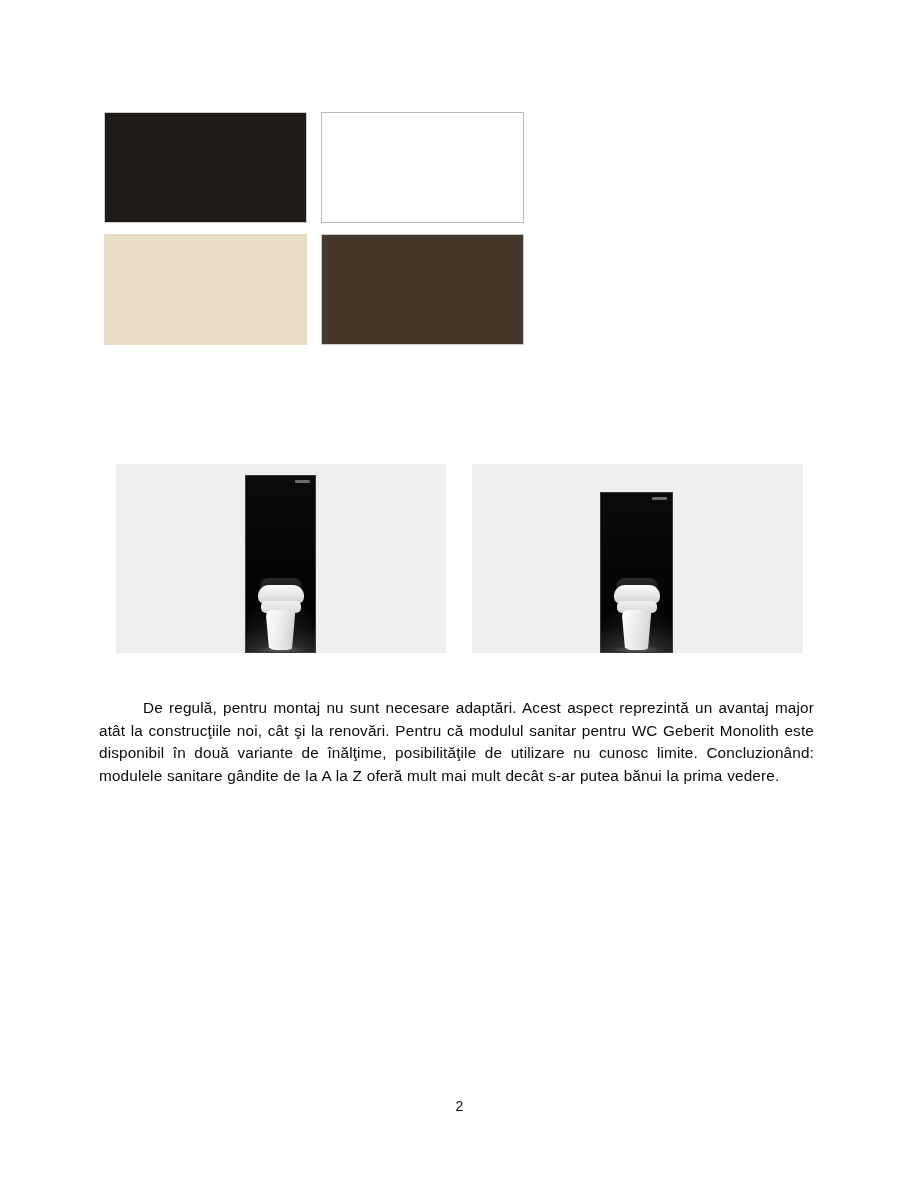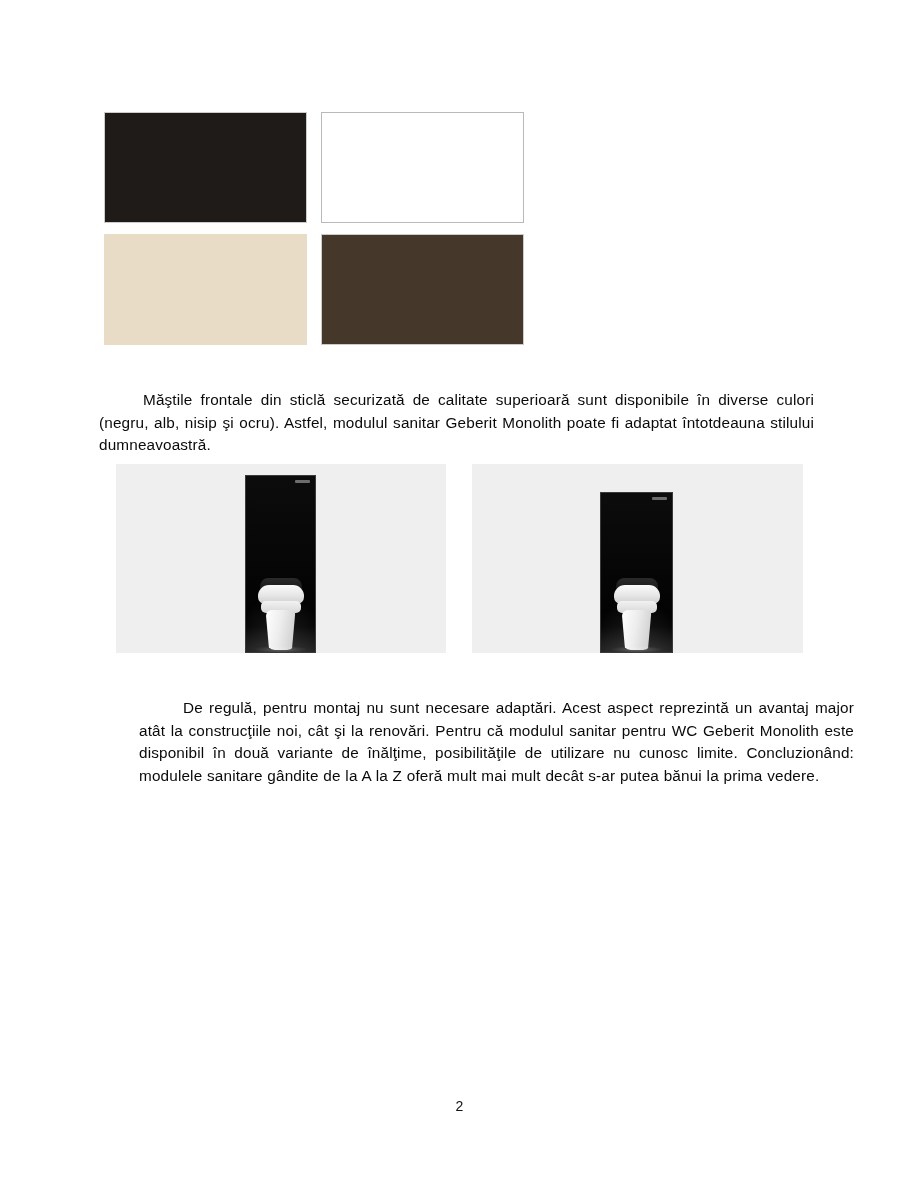"Măştile frontale din sticlă securizată" p.para { html: <p>Măştile frontale din sticlă securizată de calitate superioară sunt disponibile în diverse culori (negru, alb, nisip şi ocru). Astfel, modulul sanitar Geberit Monolith poate fi adaptat întotdeauna stilului dumneavoastră.</p> -> none }
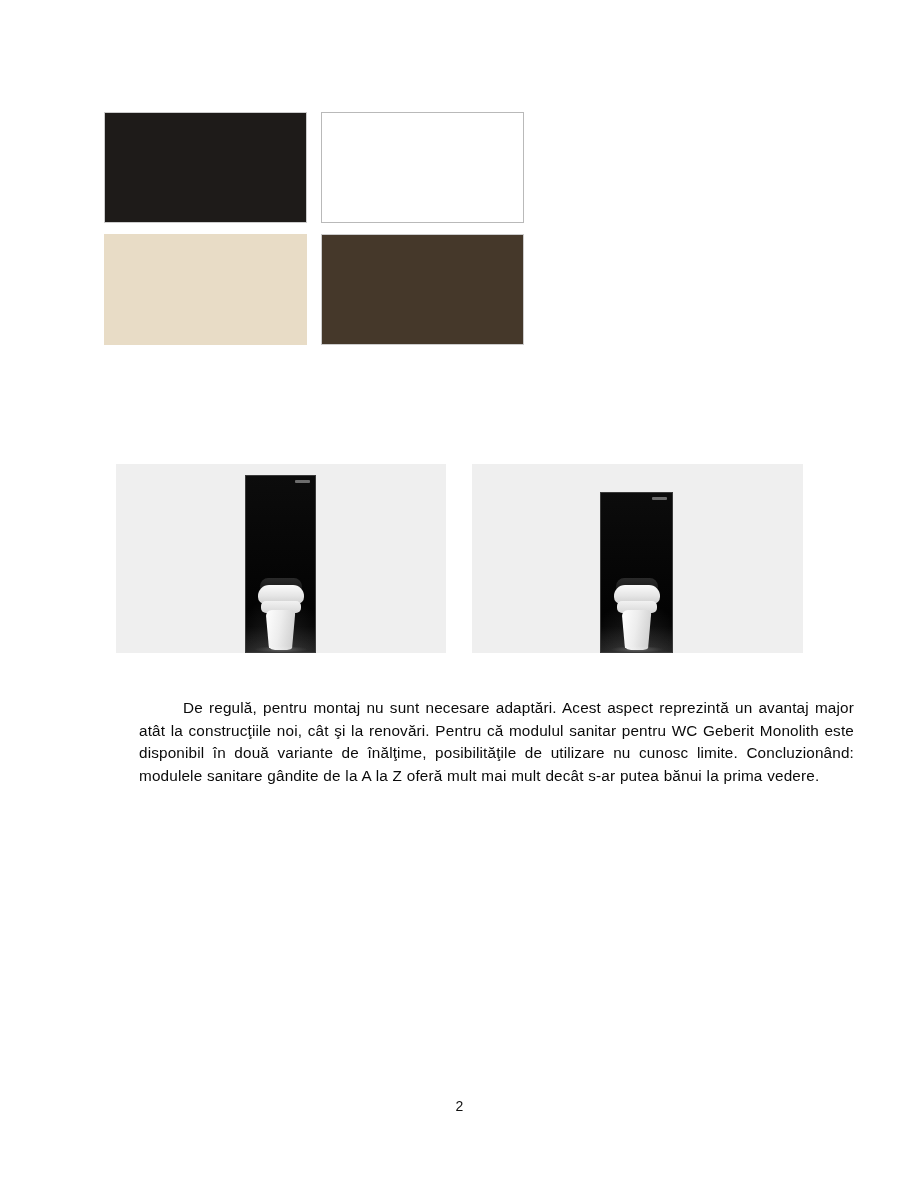"De regulă, pentru montaj nu" .para-2 { margin-left: 40px -> none }
